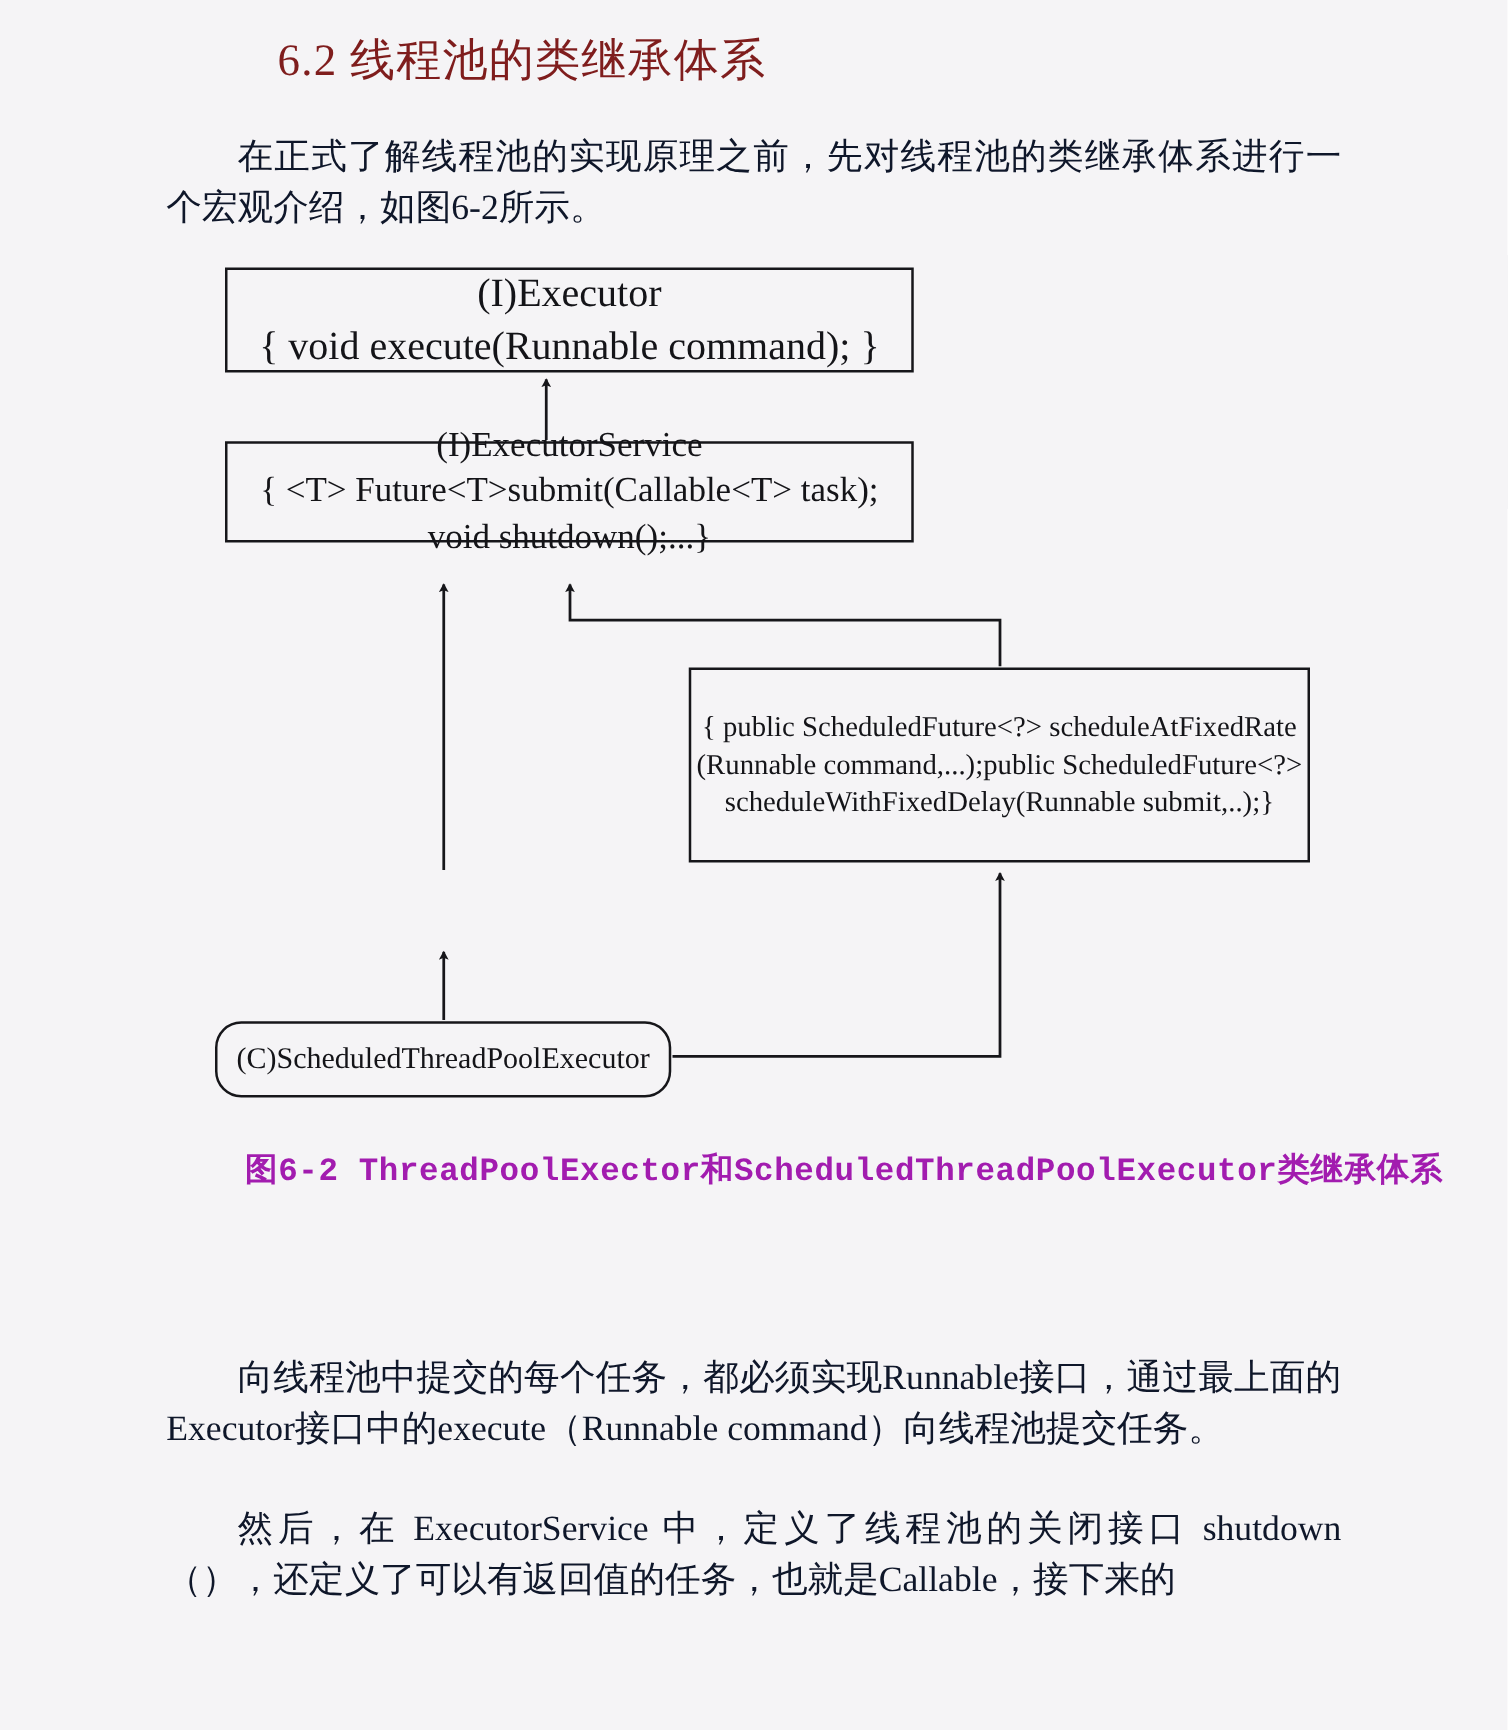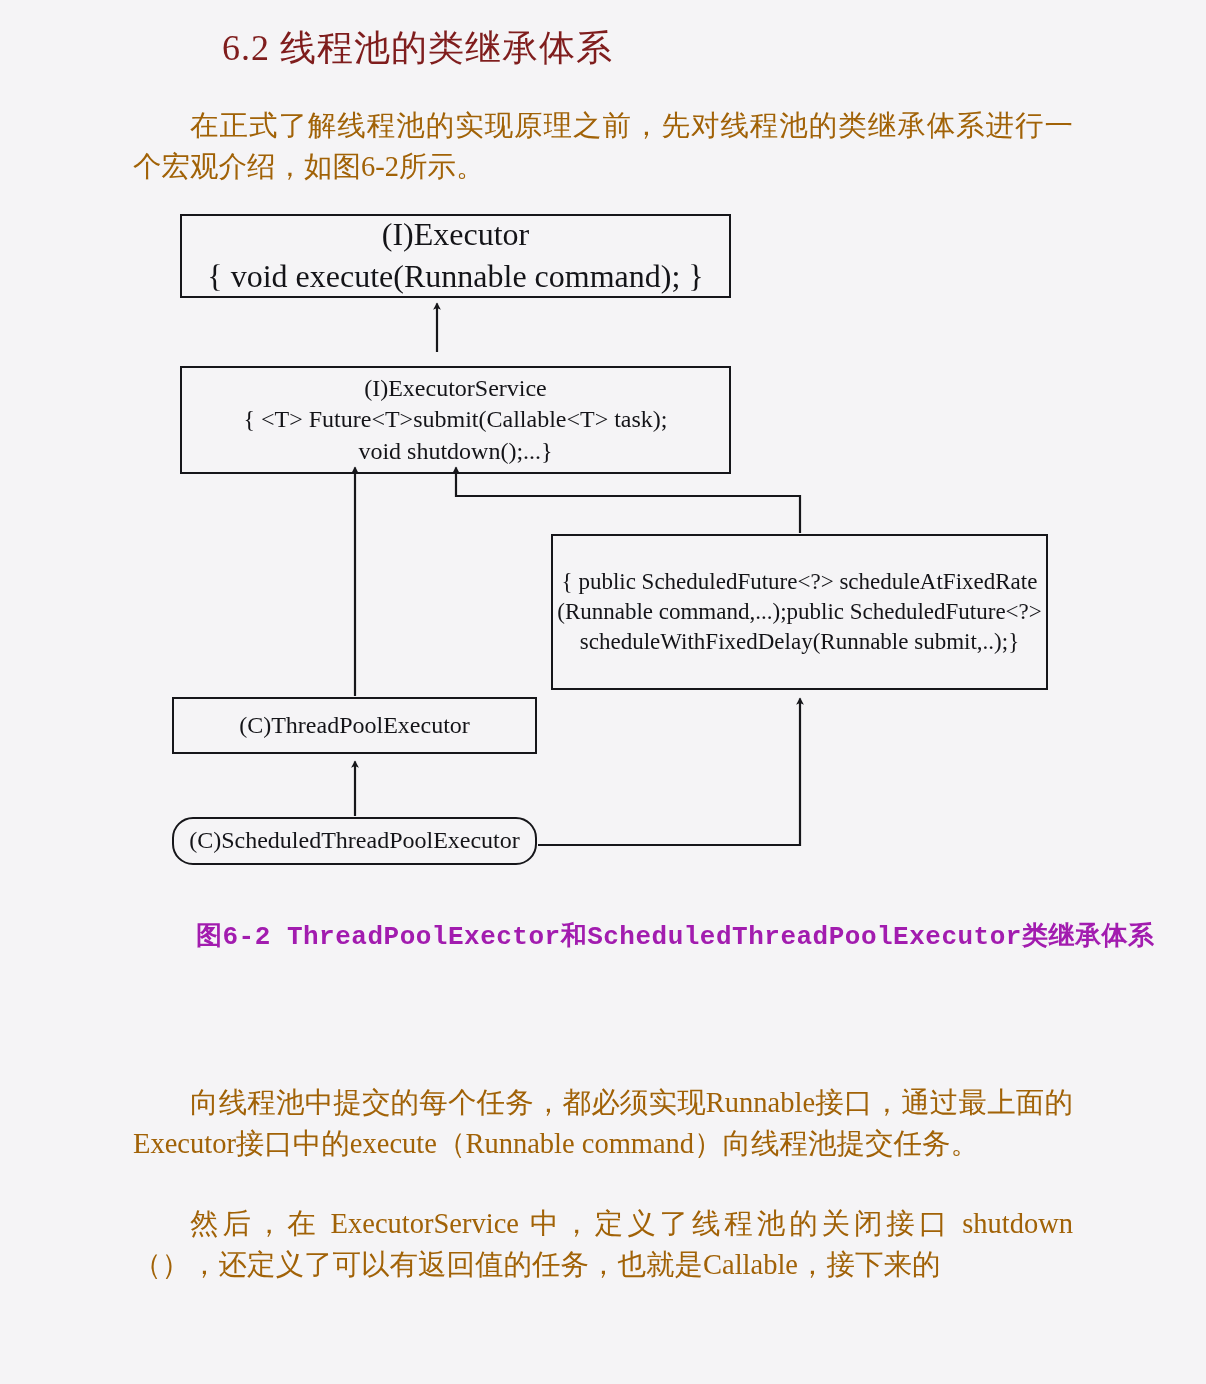"在正式了解线程池的实现原理之前，先对线程池的类继承体系进行一个宏观介绍，如图6-" .para { color: #a16207 -> #0f172a }
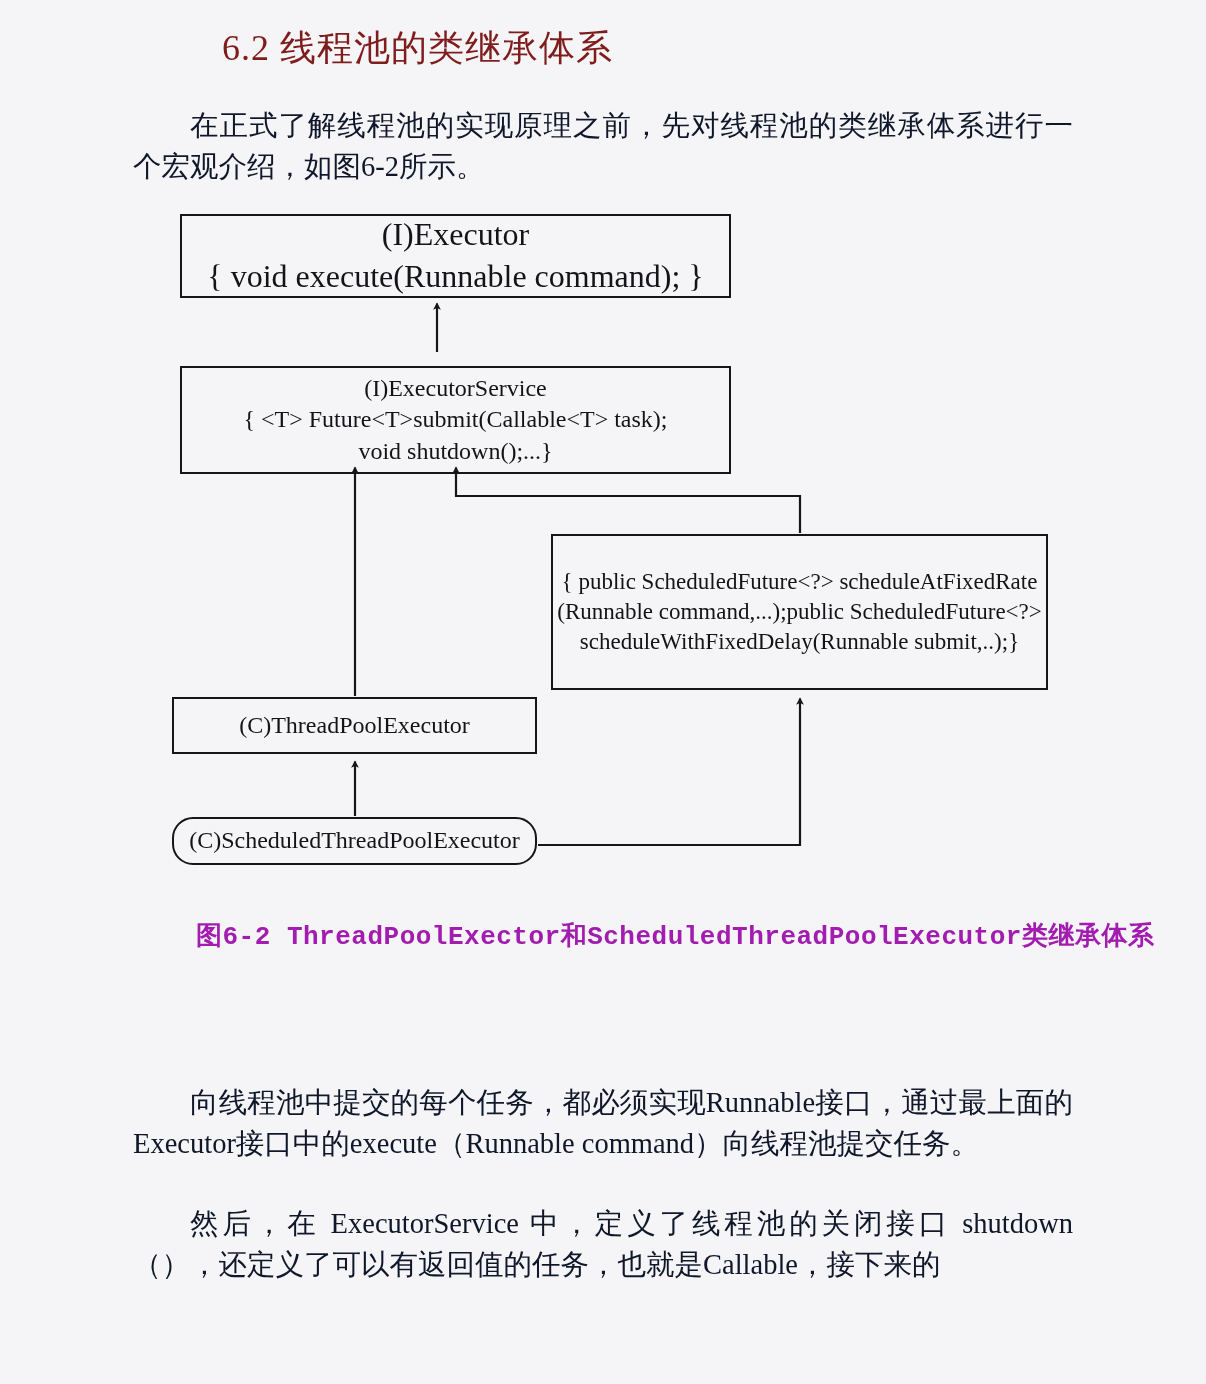"(I)ExecutorService" #node-executorservice { font-size: 24px -> 28px; height: 108px -> 81px; margin-top: 13px -> none }
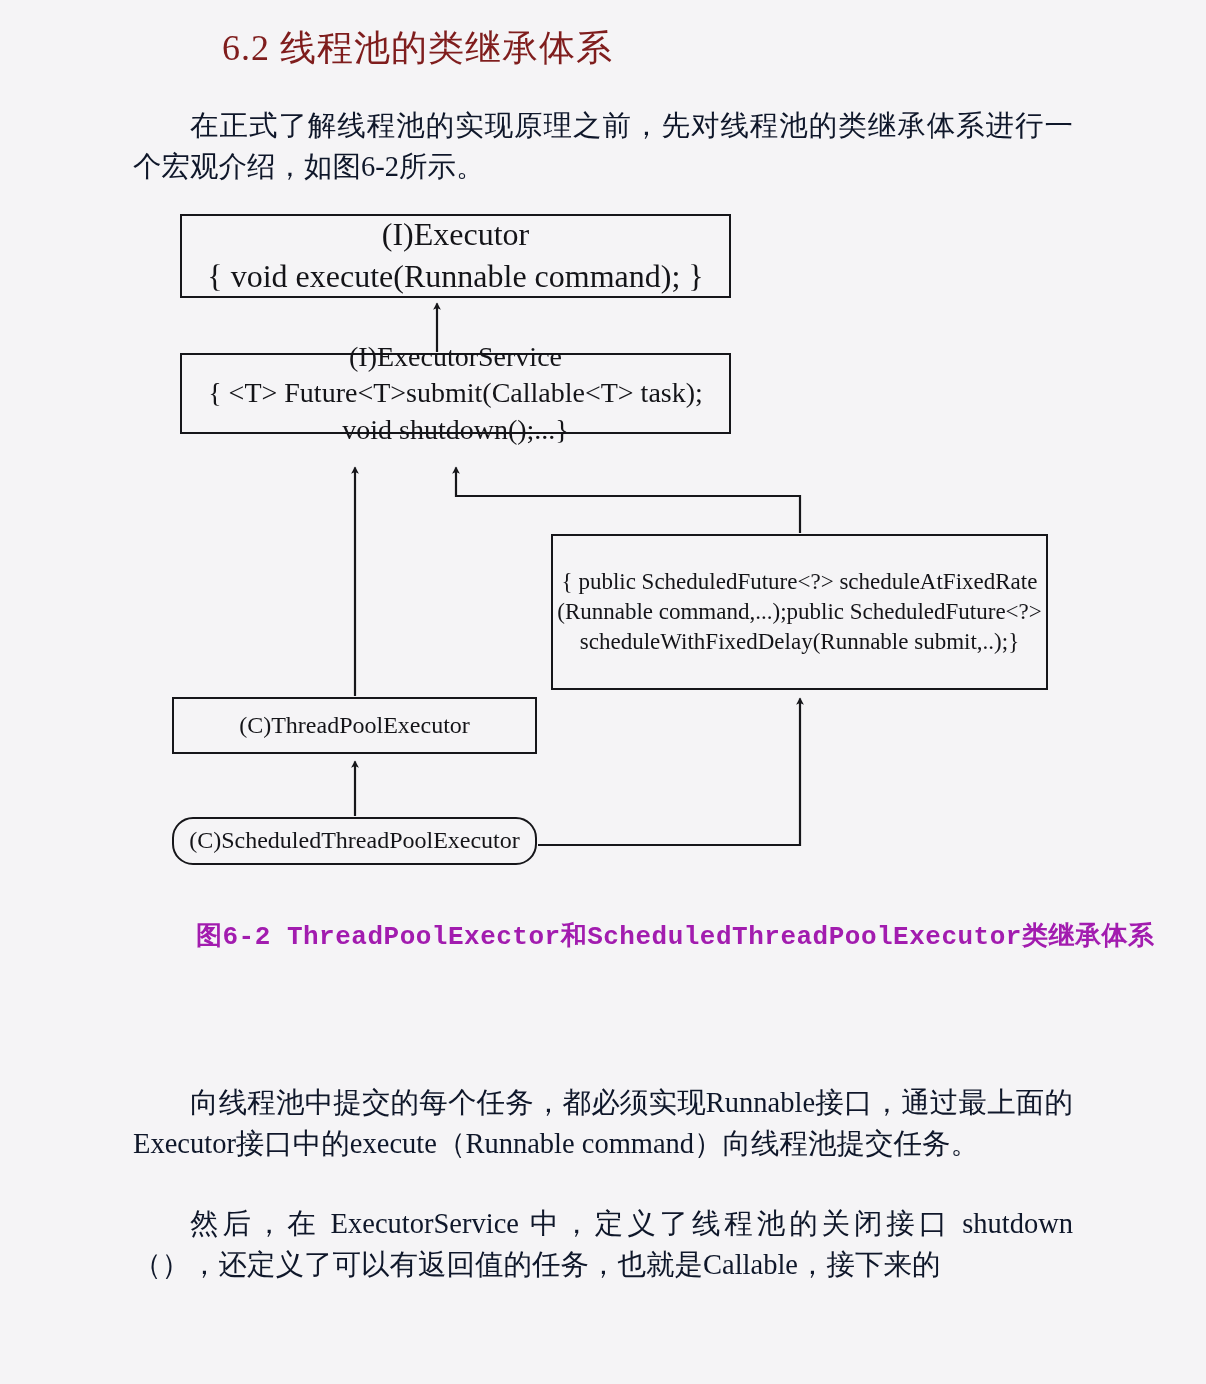"(C)ThreadPoolExecutor" div.node { html: <div> <span>(C)ThreadPoolExecutor</span> </div> -> none }
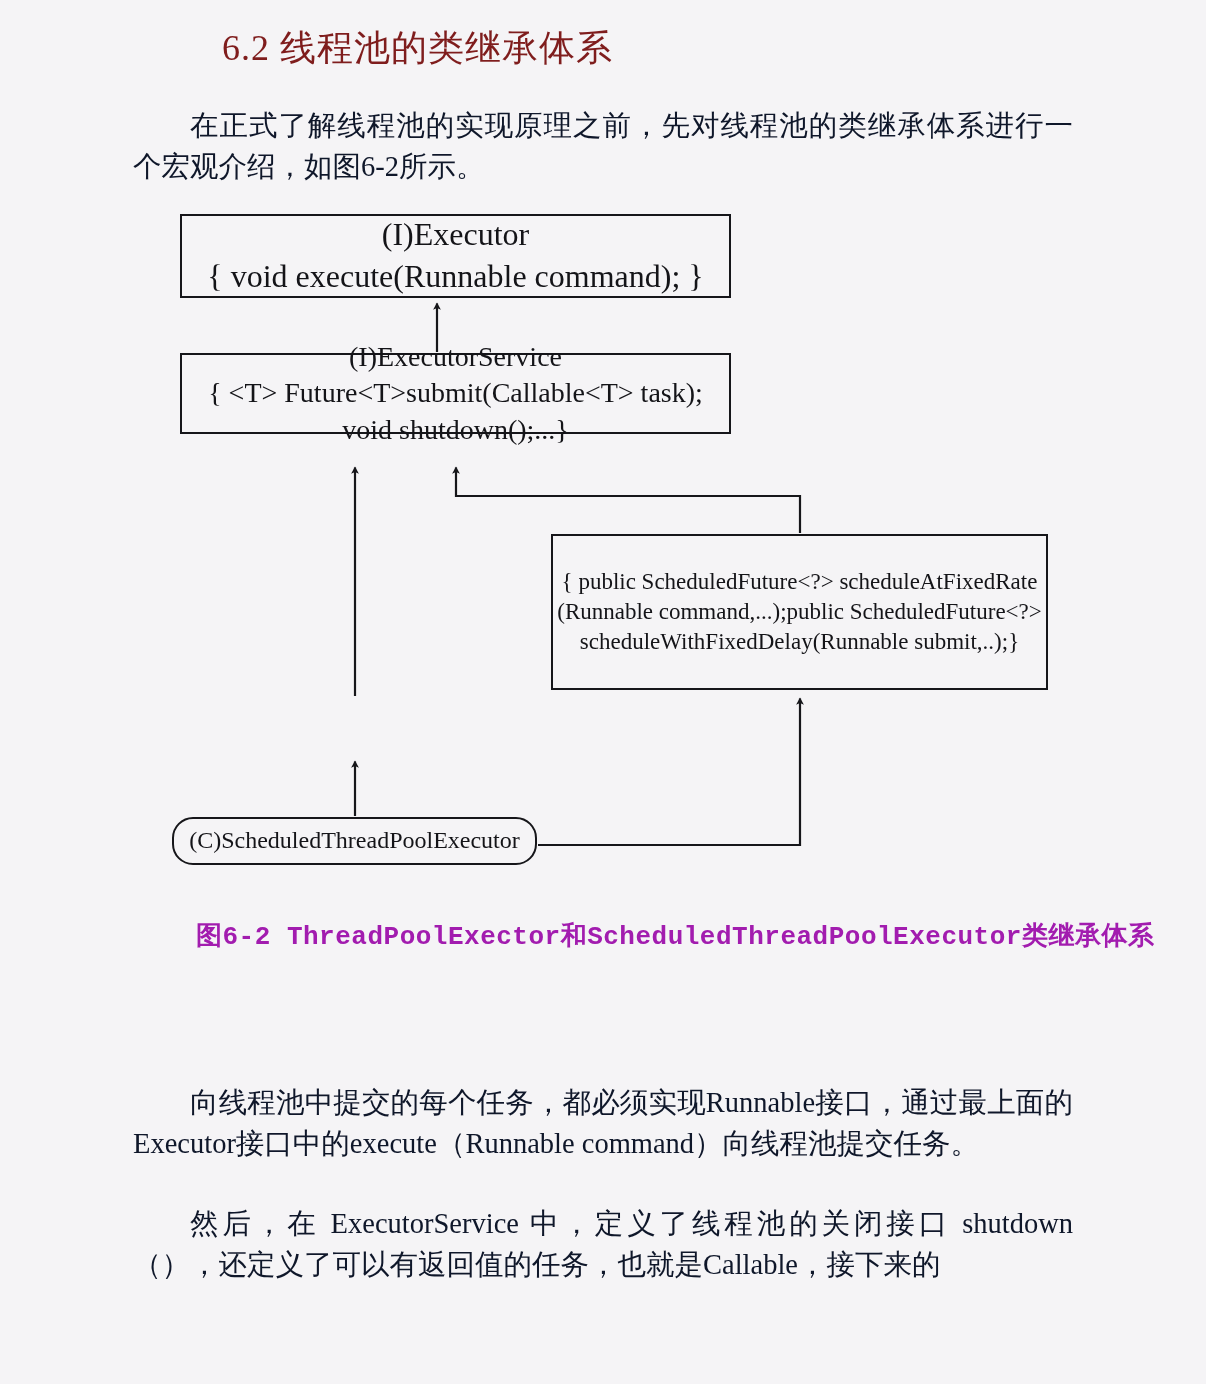"(C)ScheduledThreadPoolExecutor" #node-stpe { height: 48px -> 61px }
